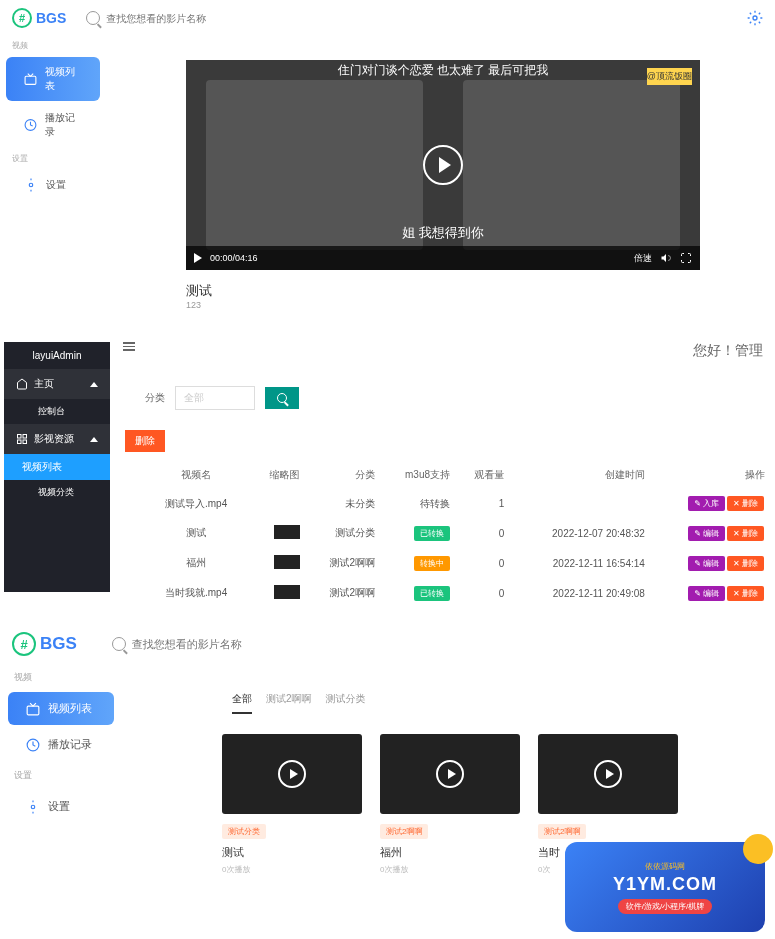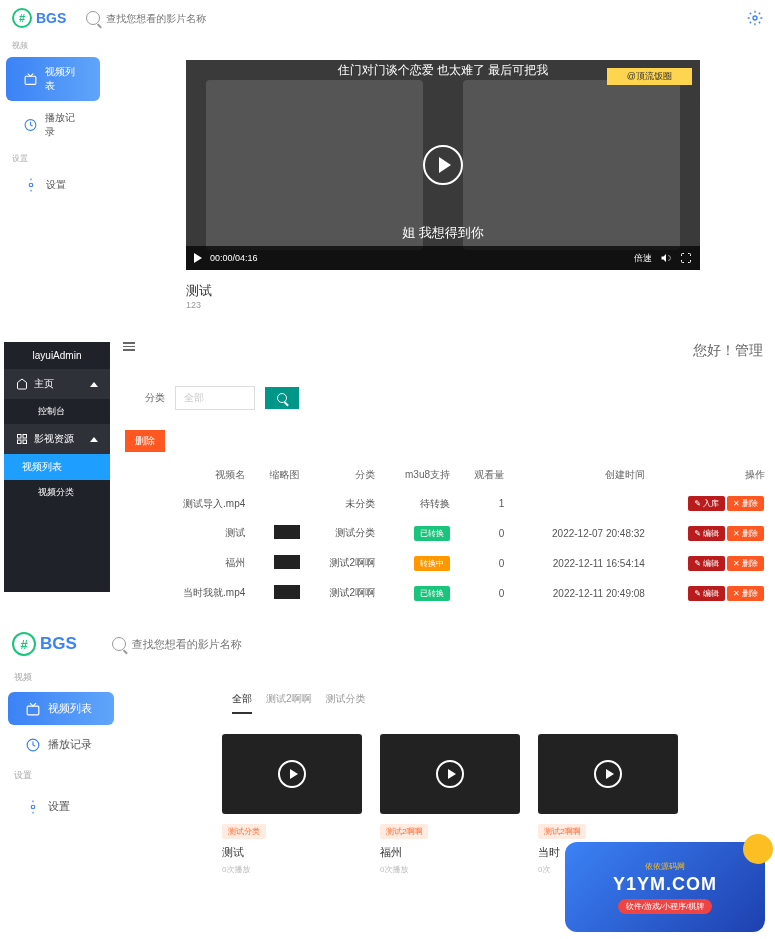"@顶流饭圈" .video-watermark { padding: 2px 20px -> 2px 0 }
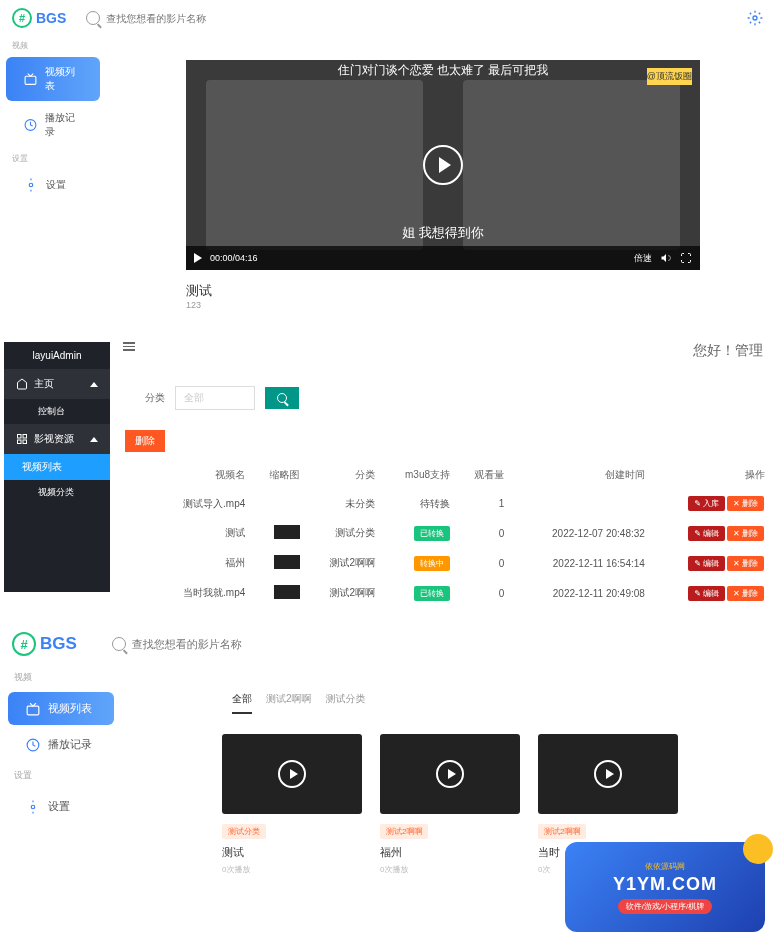"视频名" .table td:first-child,.table th:first-child { text-align: right -> center }
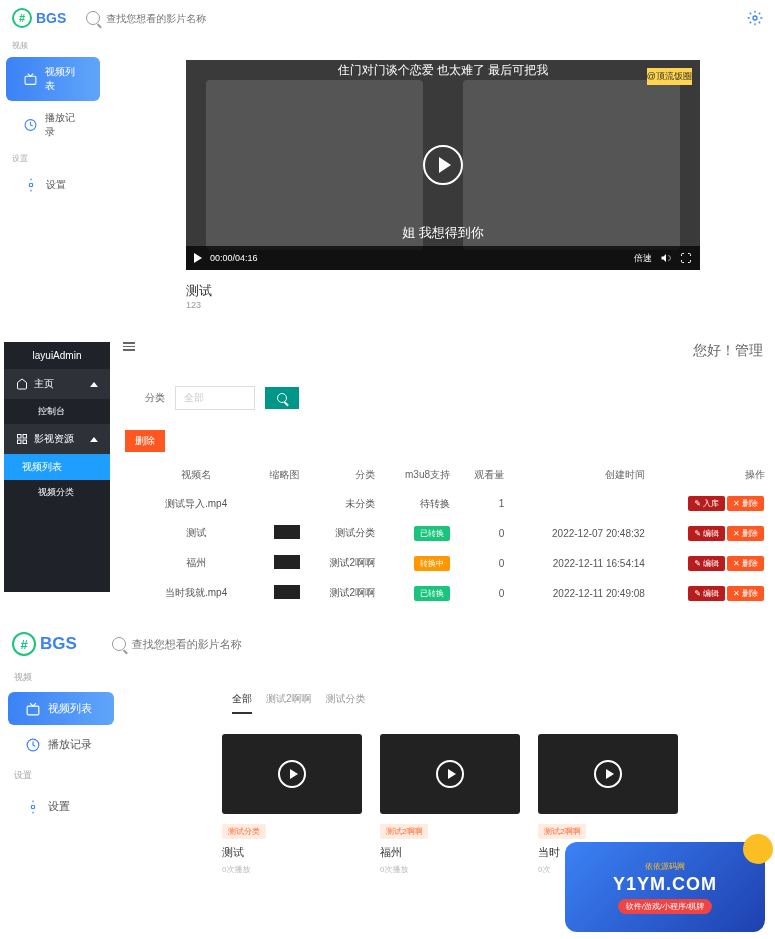"✎ 入库" .btn-blue { background: #b91c1c -> #a21caf }
